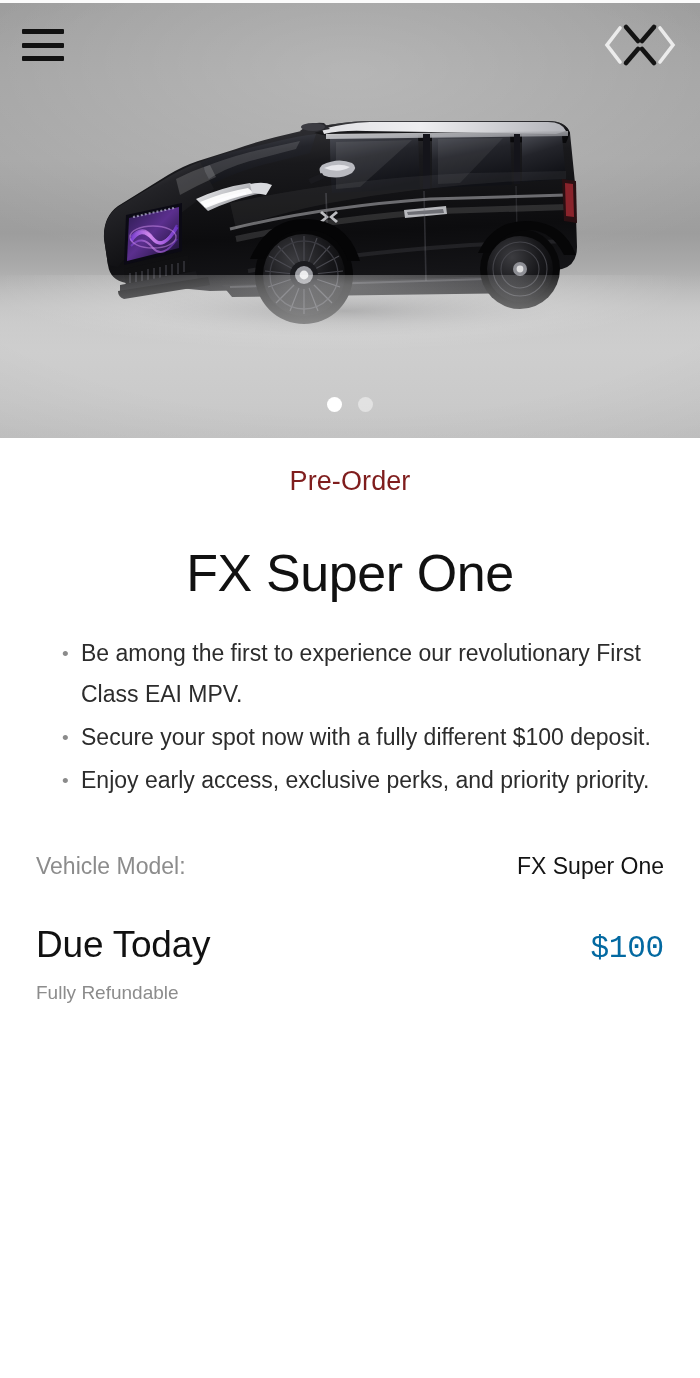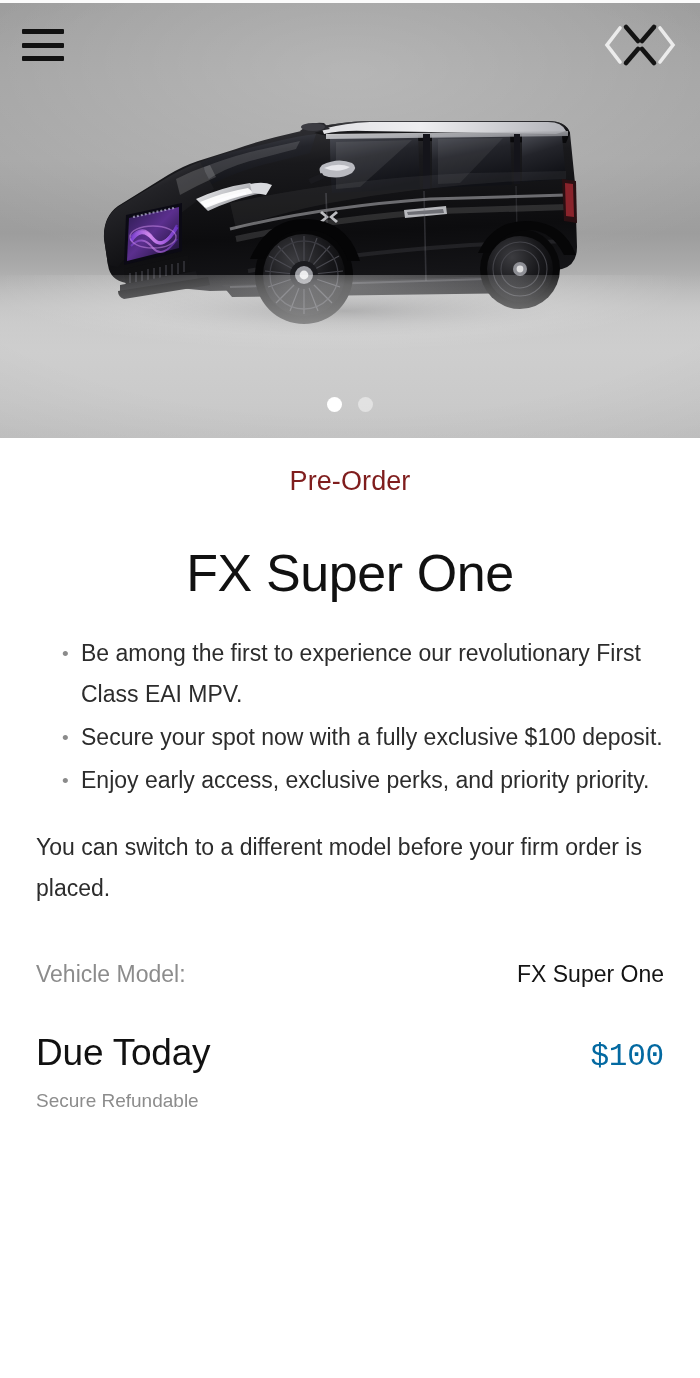"Secure your spot now with" span.btext { text: exclusive -> different }
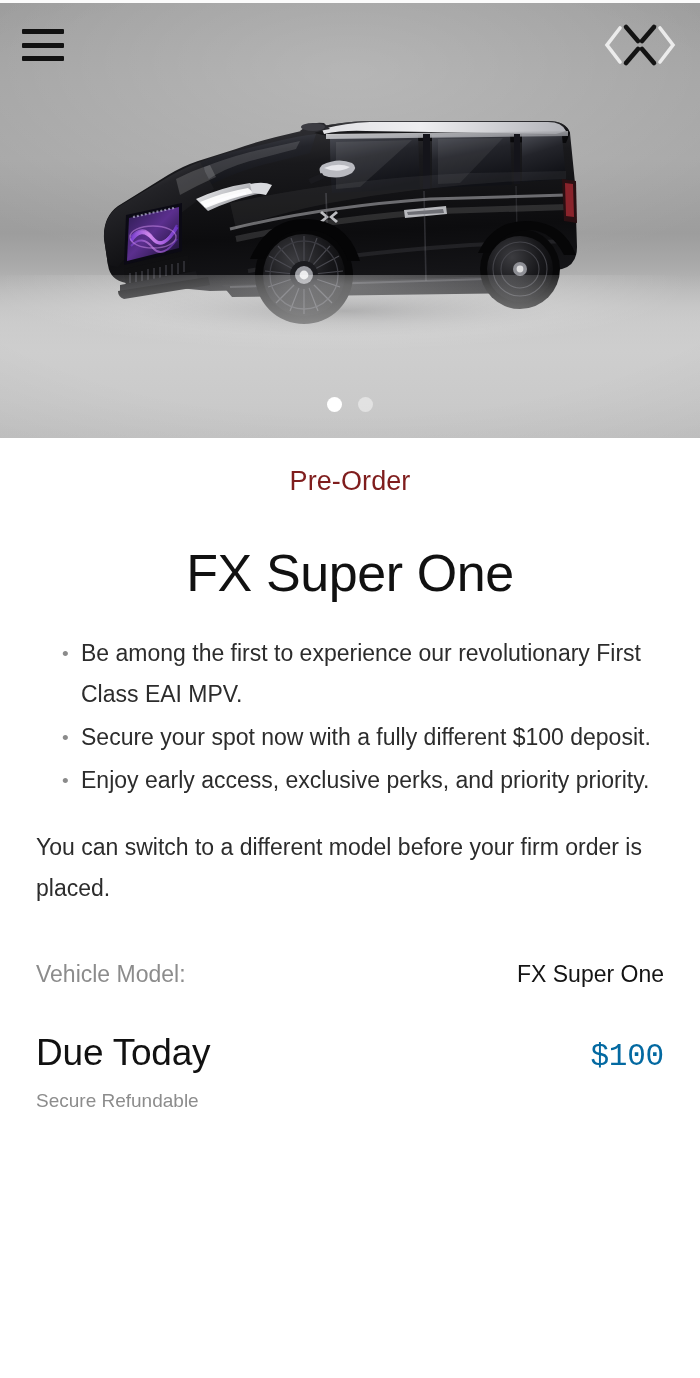"You can switch to a" p.para { html: <p>You can switch to a different model before your firm order is placed.</p> -> none }
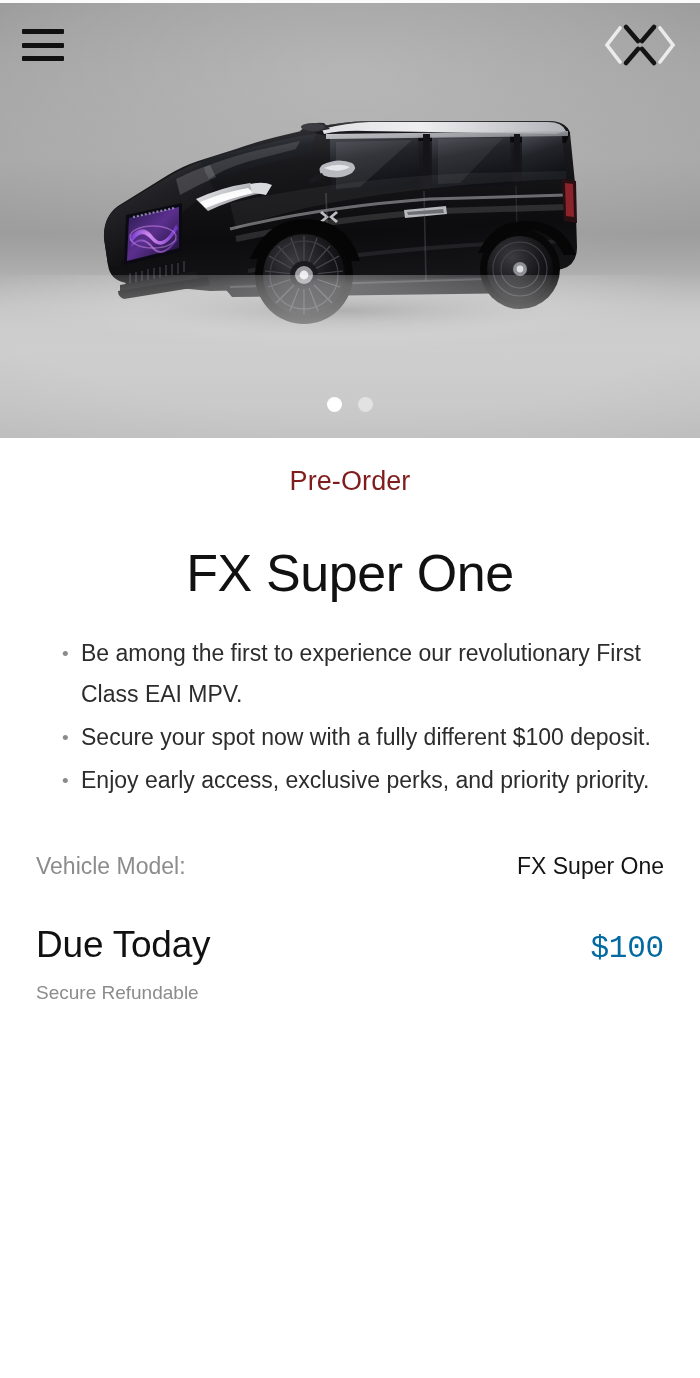"Secure Refundable" div.refund-note { text: Secure -> Fully }
